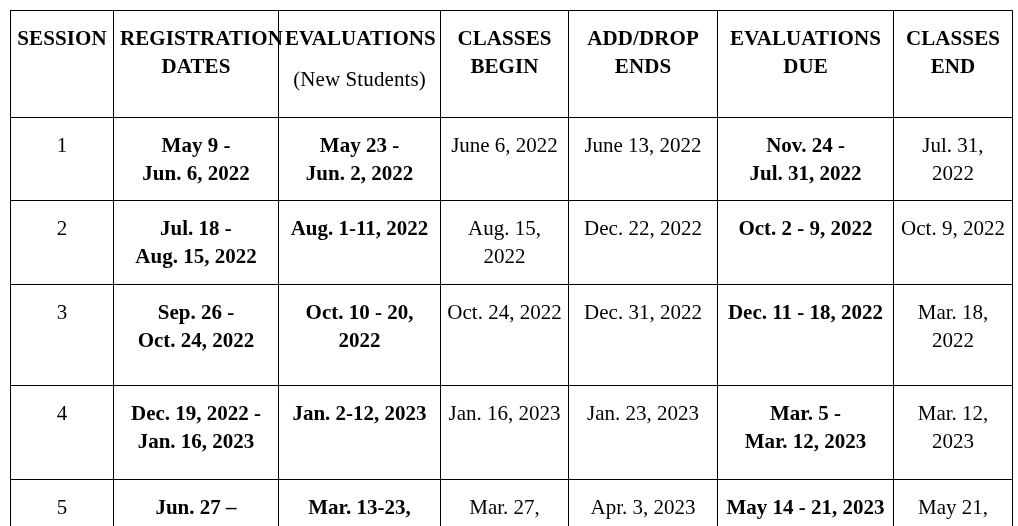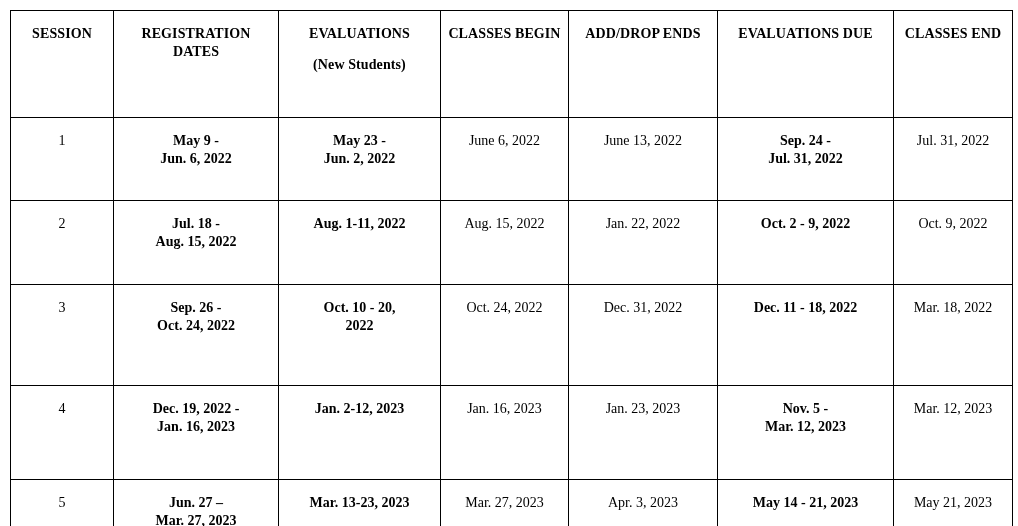"SESSION" #schedule-table td, #schedule-table th { font-size: 14px -> 21px }
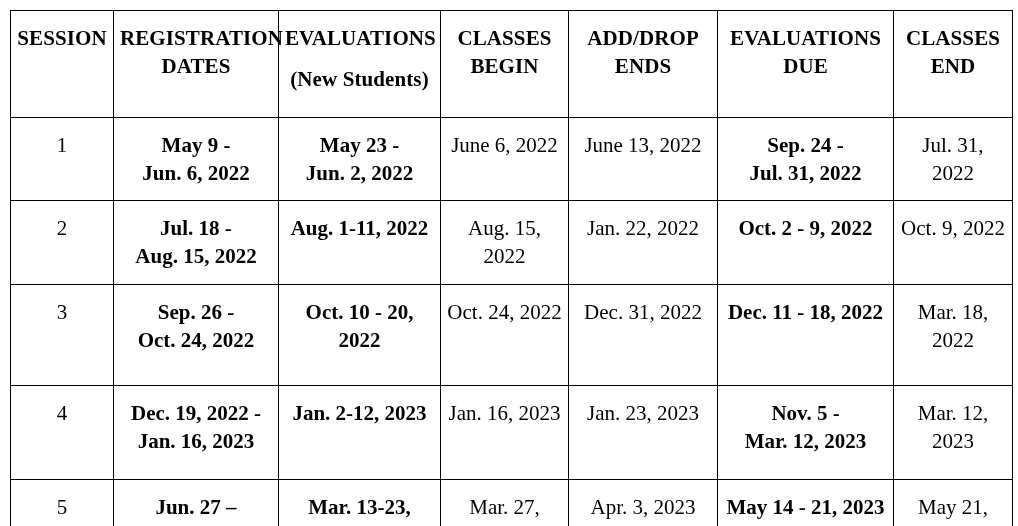"(New Students)" thead th .head-sub { font-weight: bold -> normal }
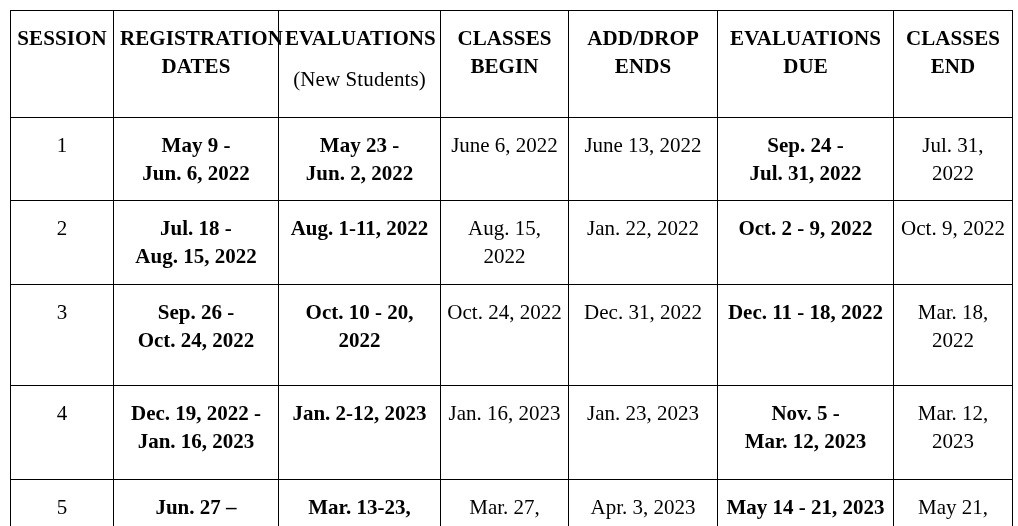"Sep. 24 -" span.cell-line { text: Sep -> Nov }
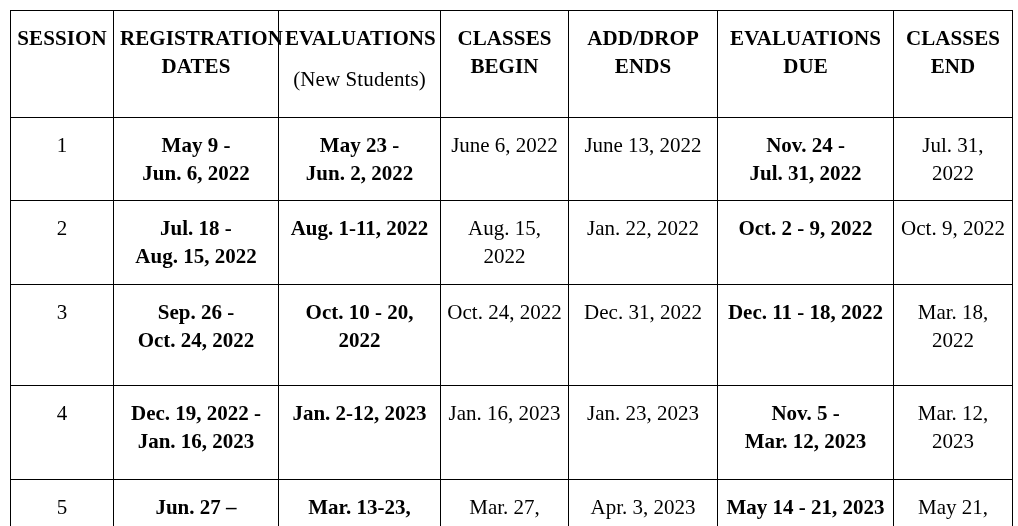"Jan. 22, 2022" td { text: Jan -> Dec }
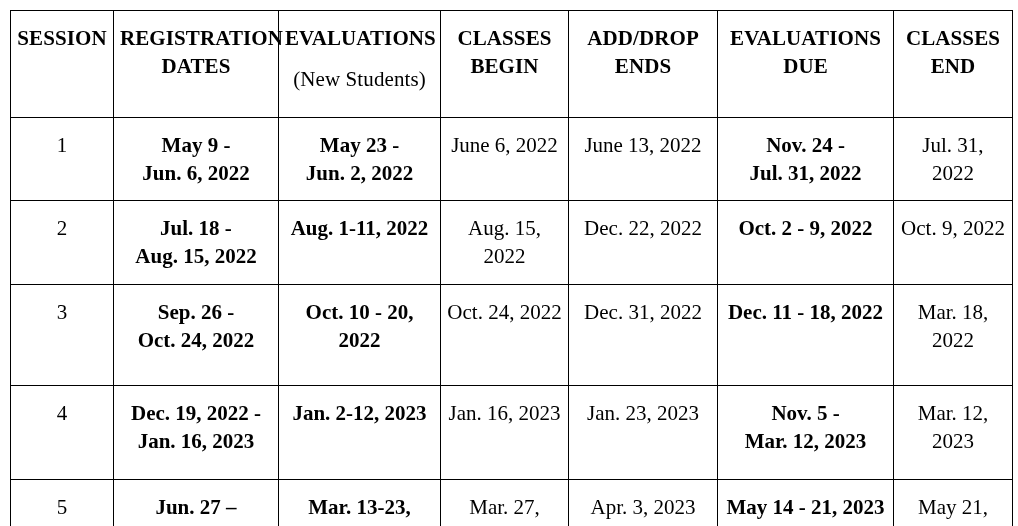"Nov. 5 -" span.cell-line { text: Nov -> Mar }
